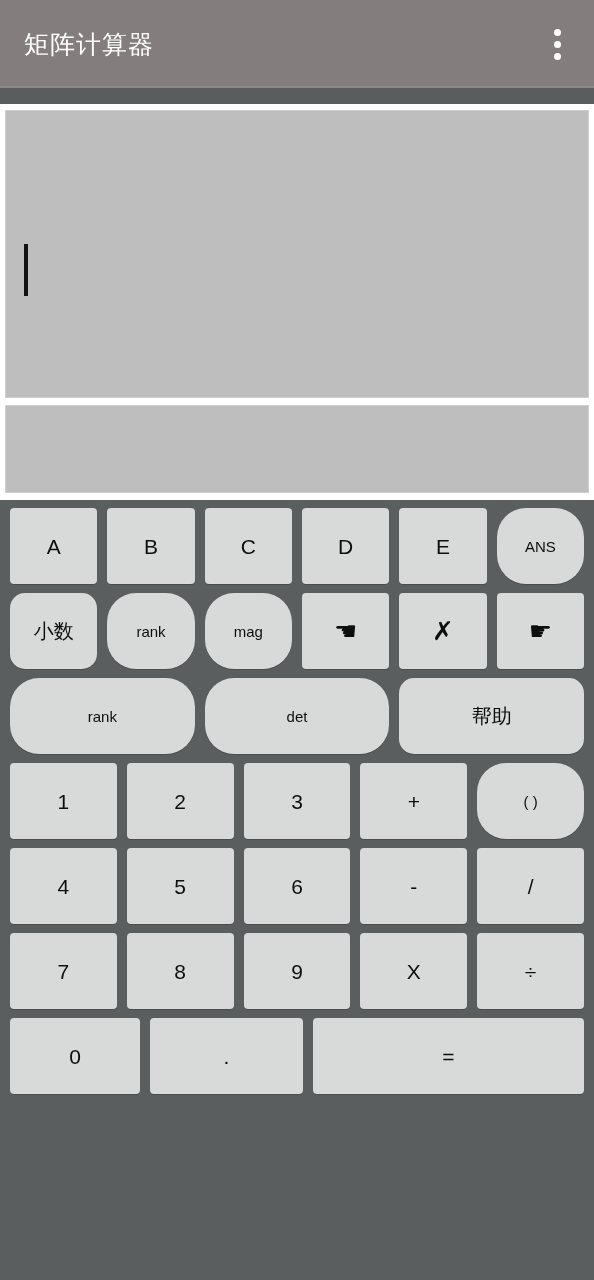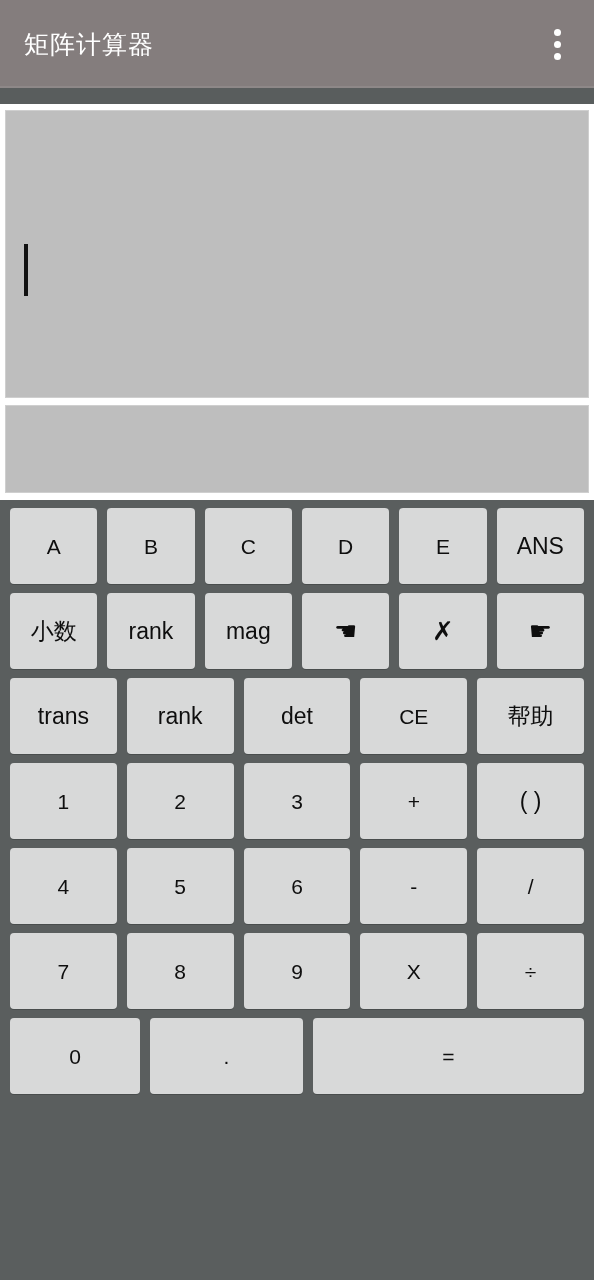"ANS" .key.small { border-radius: none -> 29px; font-size: 23px -> 15px }
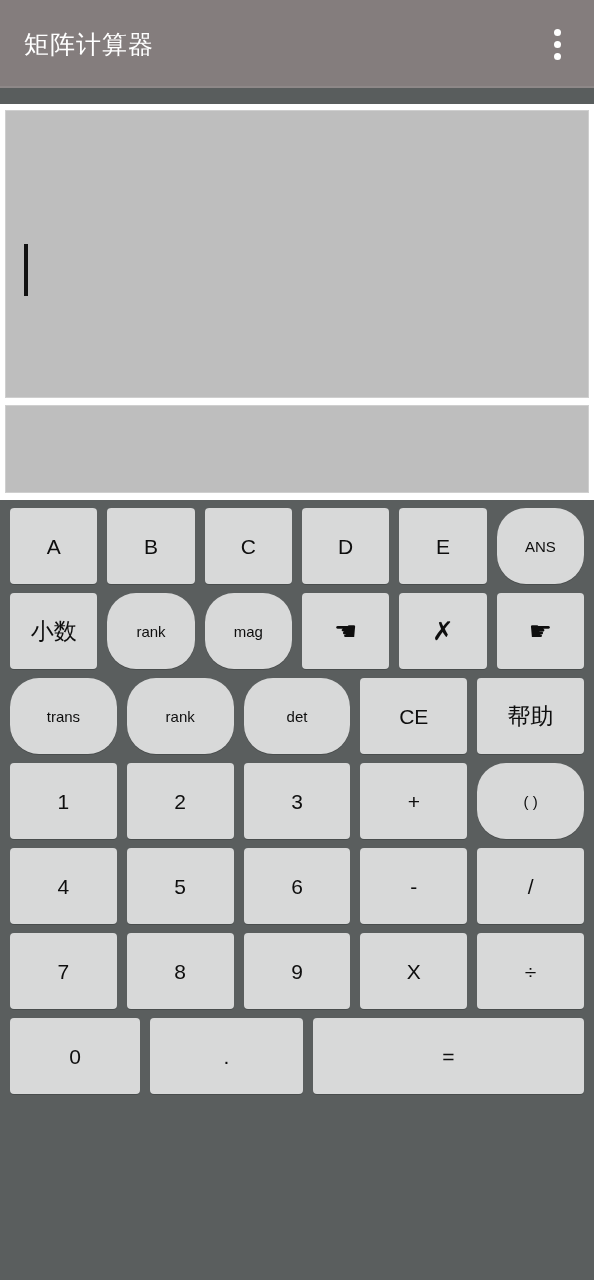"小数" .key.cjk { border-radius: none -> 15px; font-size: 23px -> 20px }
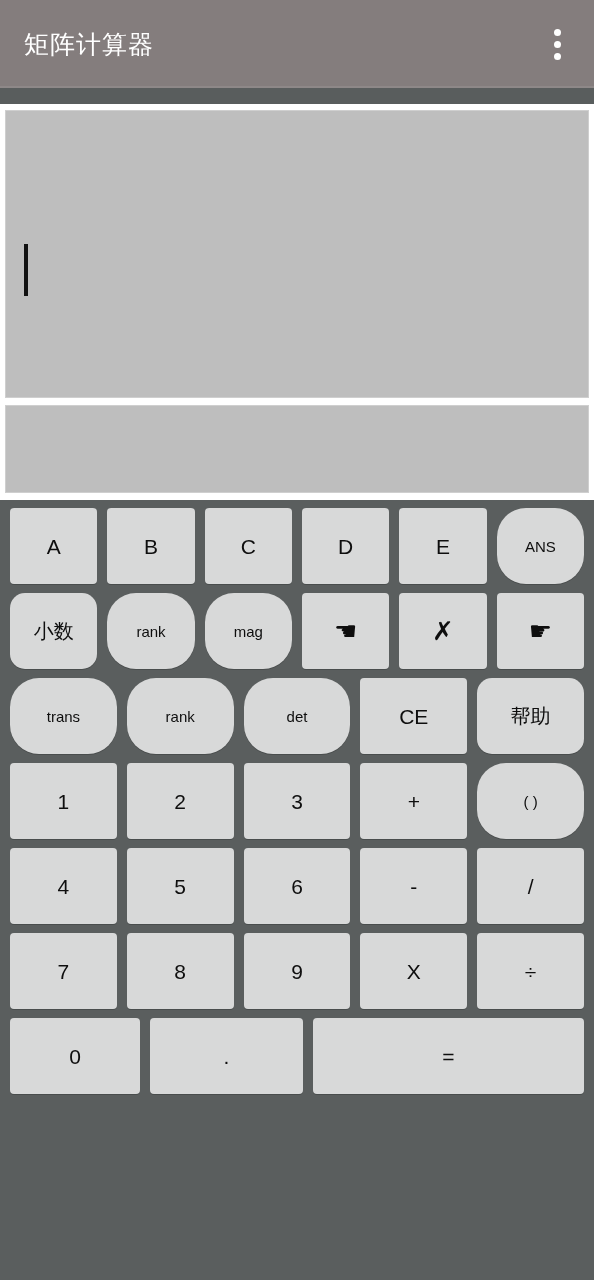"trans" button.key { html: <button>trans</button> -> none }
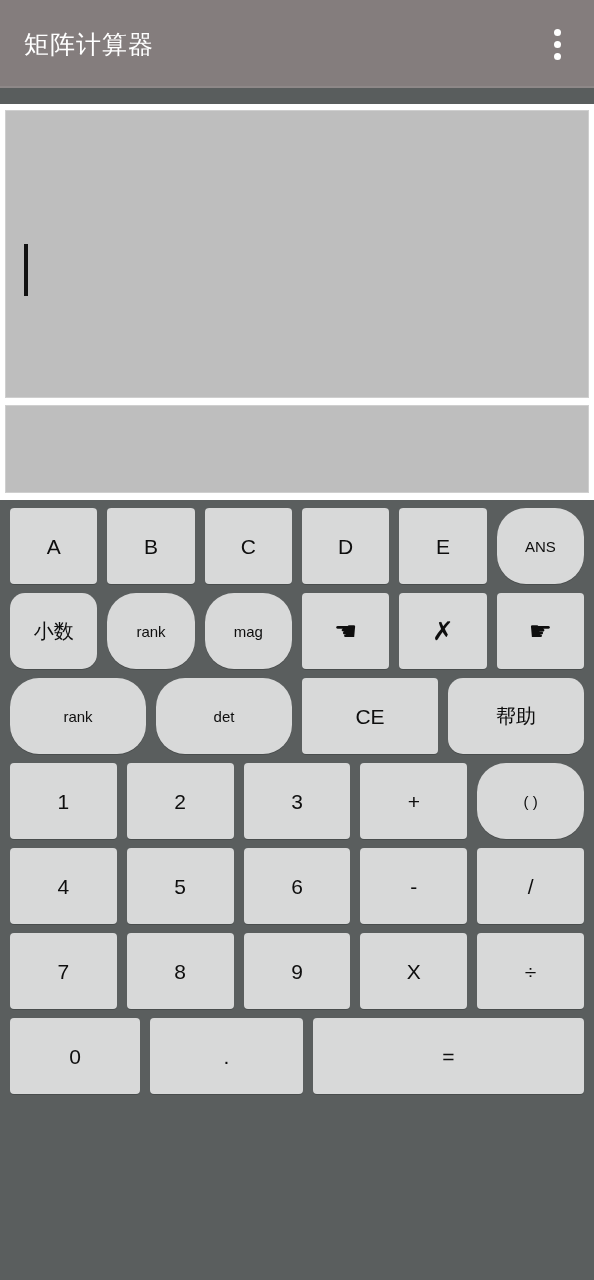"CE" button.key { html: <button>CE</button> -> none }
